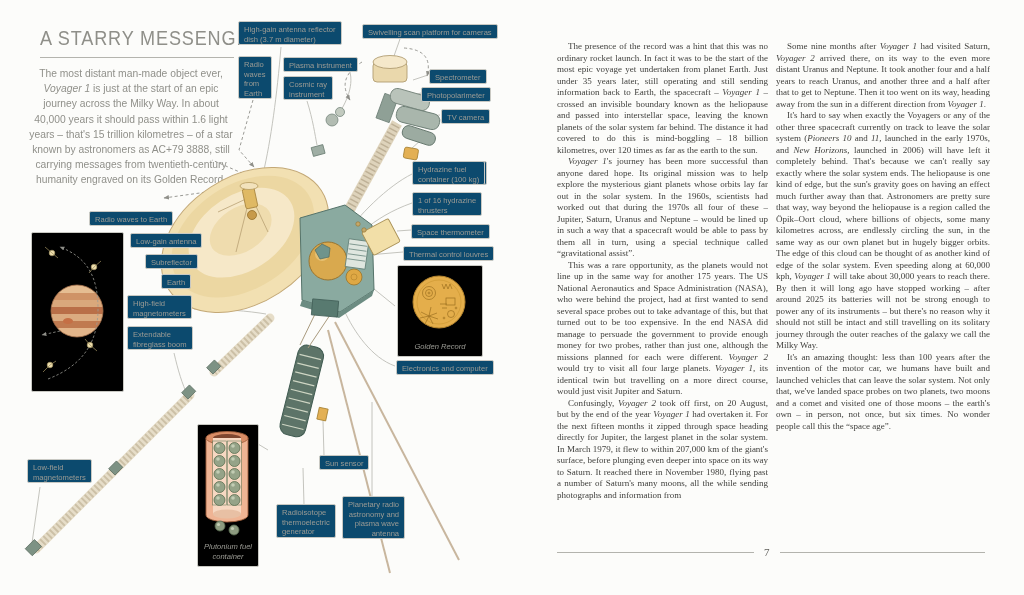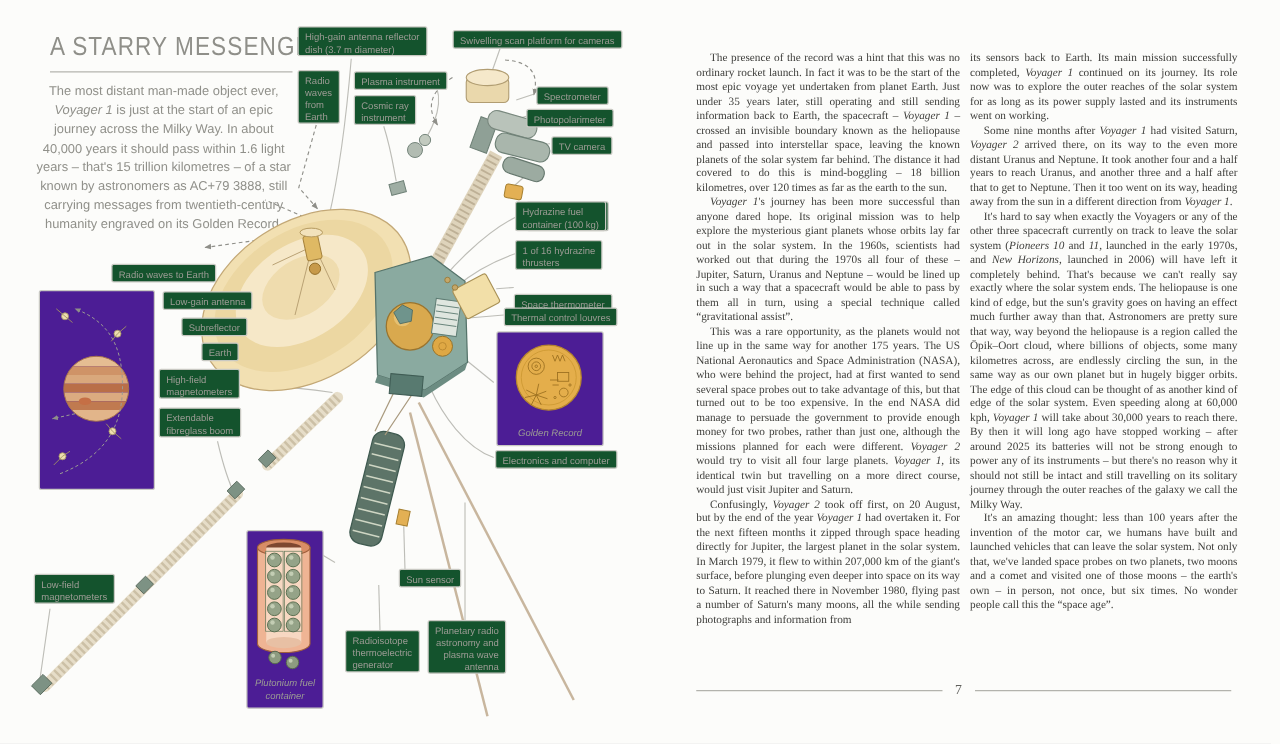"High-gain antenna reflector" .lbl { background: #14532d -> #0c4a6e }
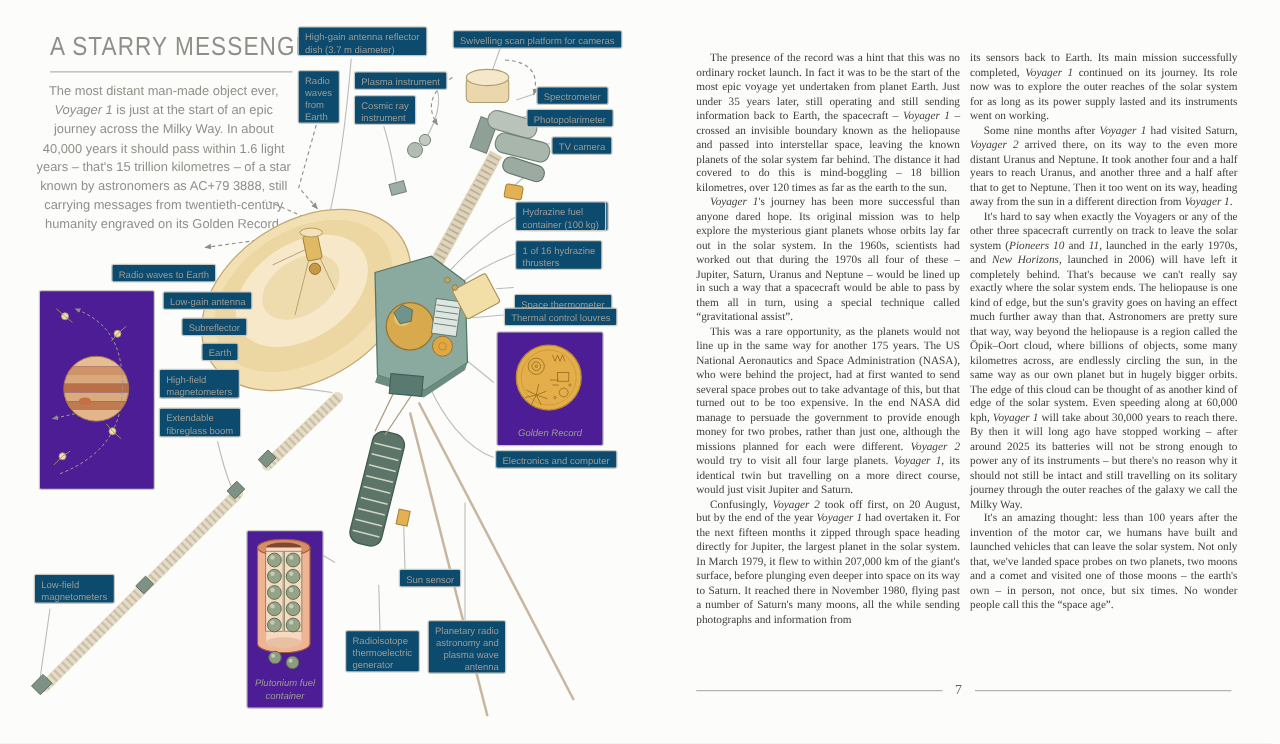"its sensors back to Earth." p.bodyp { html: <p>its sensors back to Earth. Its main mission successfully completed, <i>Voyager 1</i> continued on its journey. Its role now was to explore the outer reaches of the solar system for as long as its power supply lasted and its instruments went on working.</p> -> none }
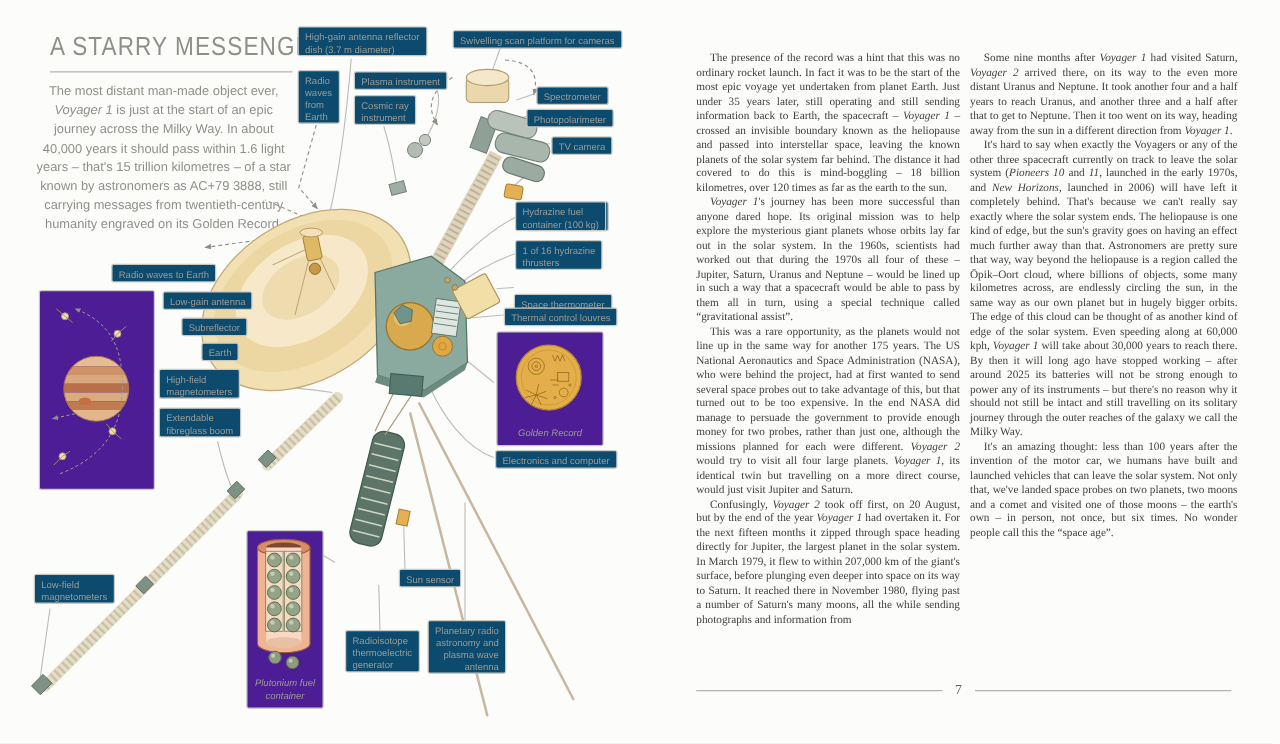"Space thermometer" #lbl-space-thermometer { margin-top: 11px -> none }
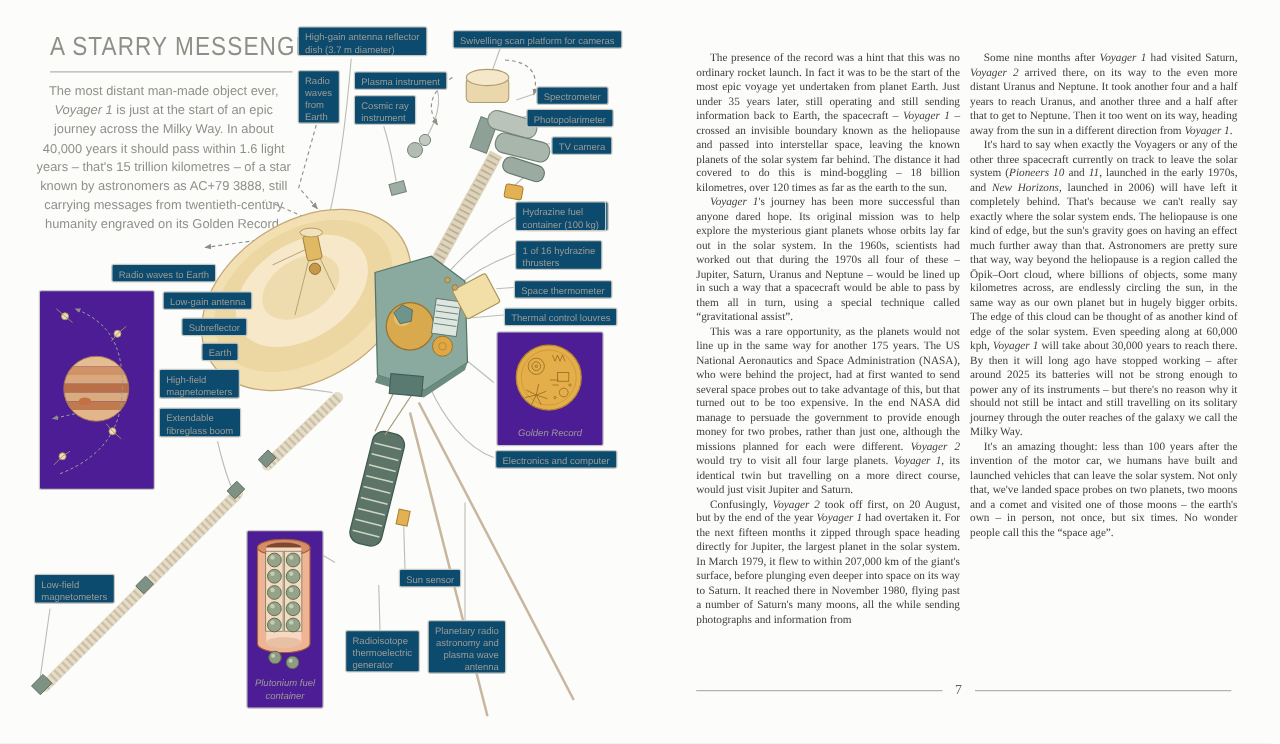"Golden Record" .inset { background: #4c1d95 -> #000000 }
